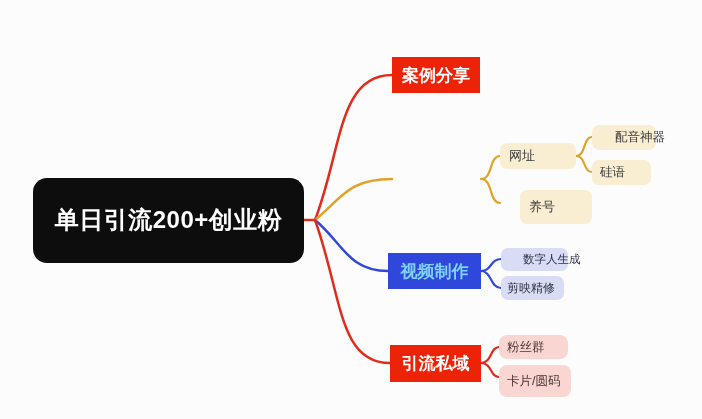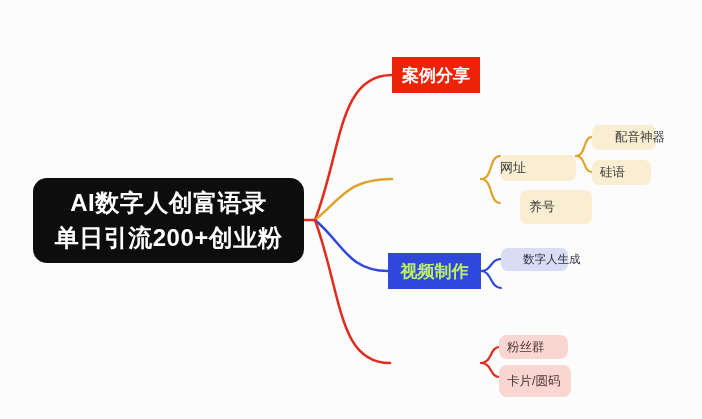"网址" .wangzhi { margin-top: 12px -> none; padding-left: none -> 9px }
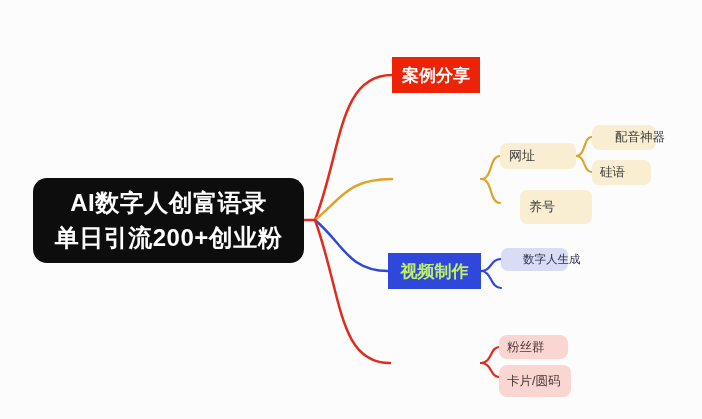"AI数字人创富语录" span { html: <span>AI数字人创富语录</span> -> none }
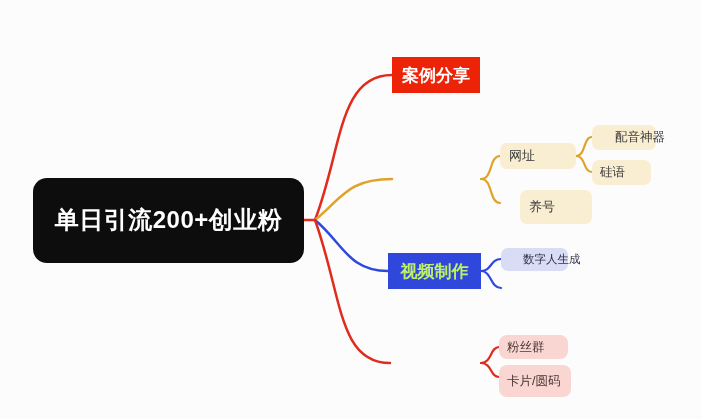"视频制作" .b1.blue { color: #bef264 -> #7dd3fc }
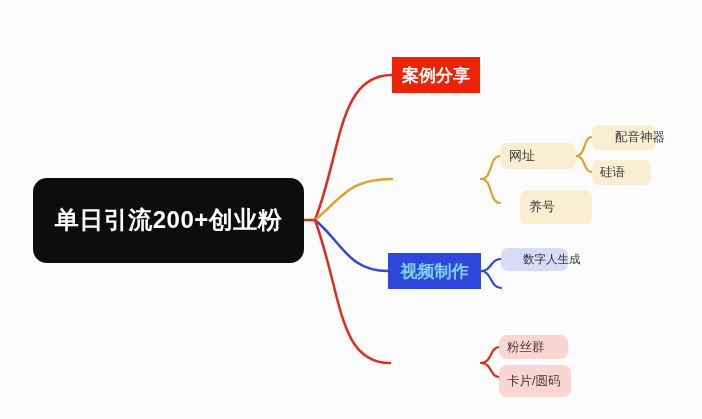"剪映精修" div.node { html: none -> <div>剪映精修</div> }
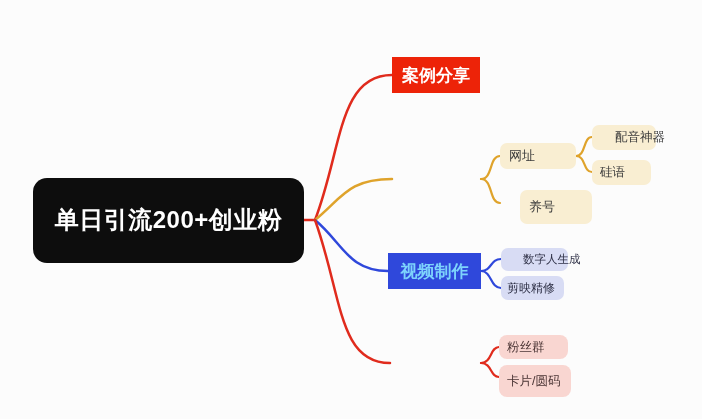"引流私域" div.node { html: none -> <div>引流私域</div> }
